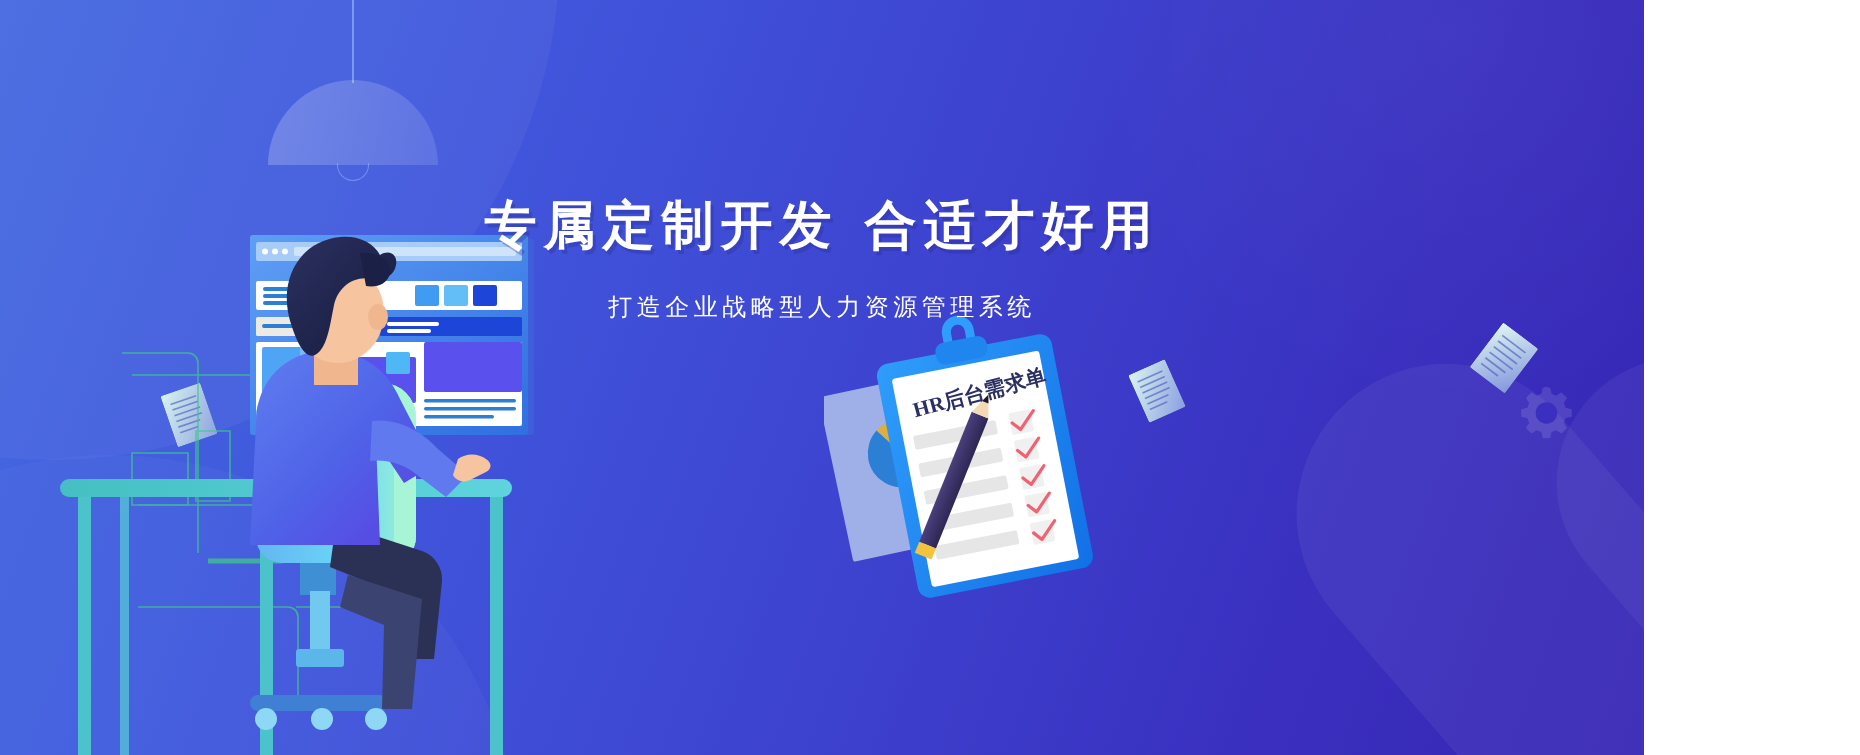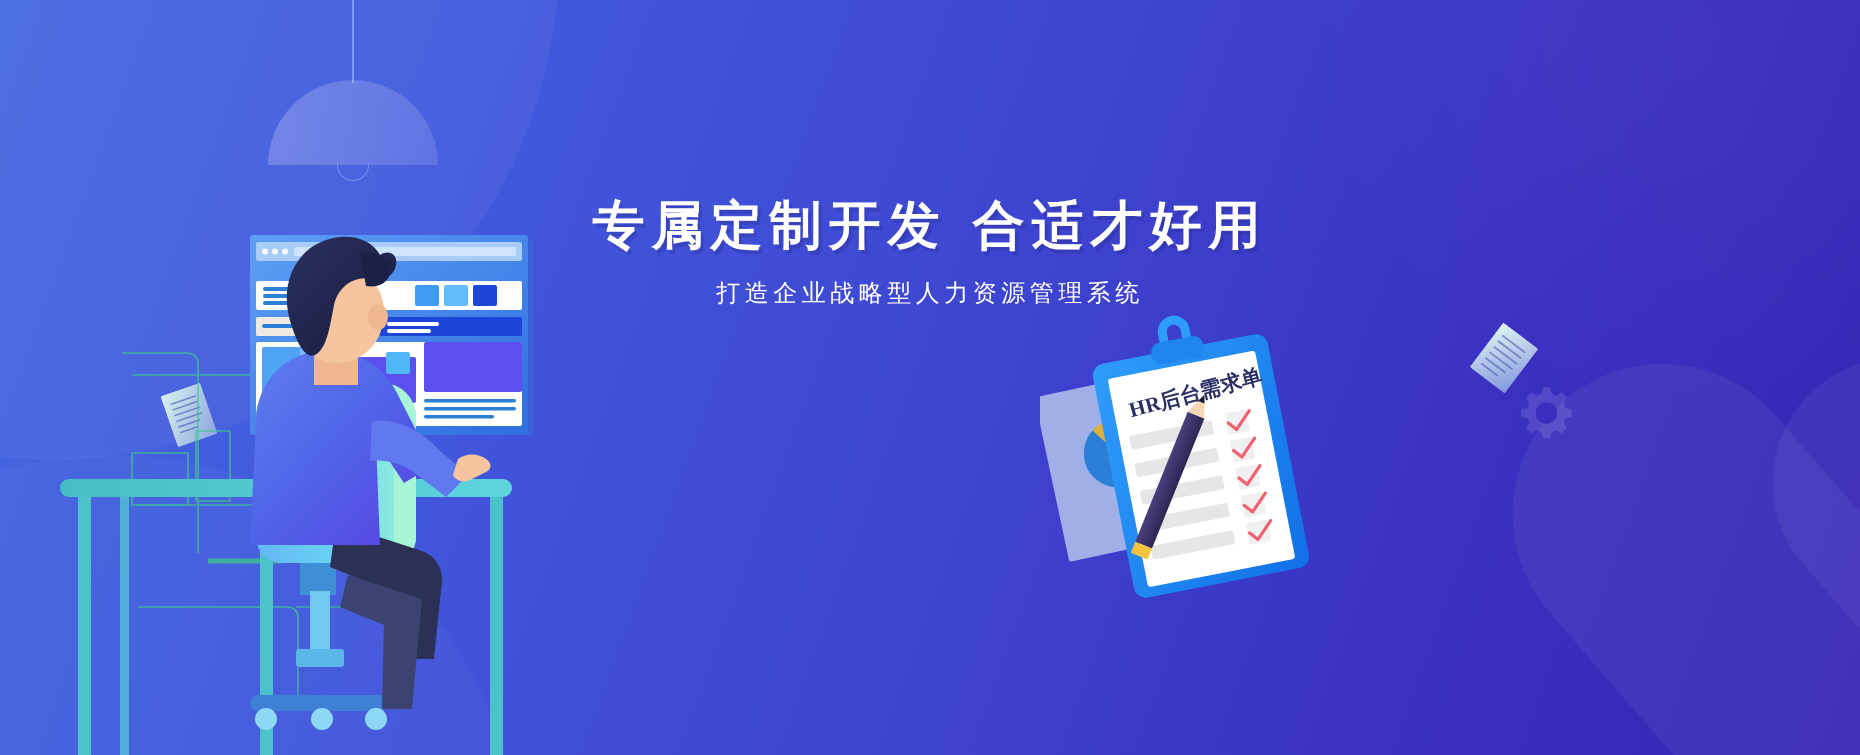"专属定制开发 合适才好用" #banner { width: 1860px -> 1644px }
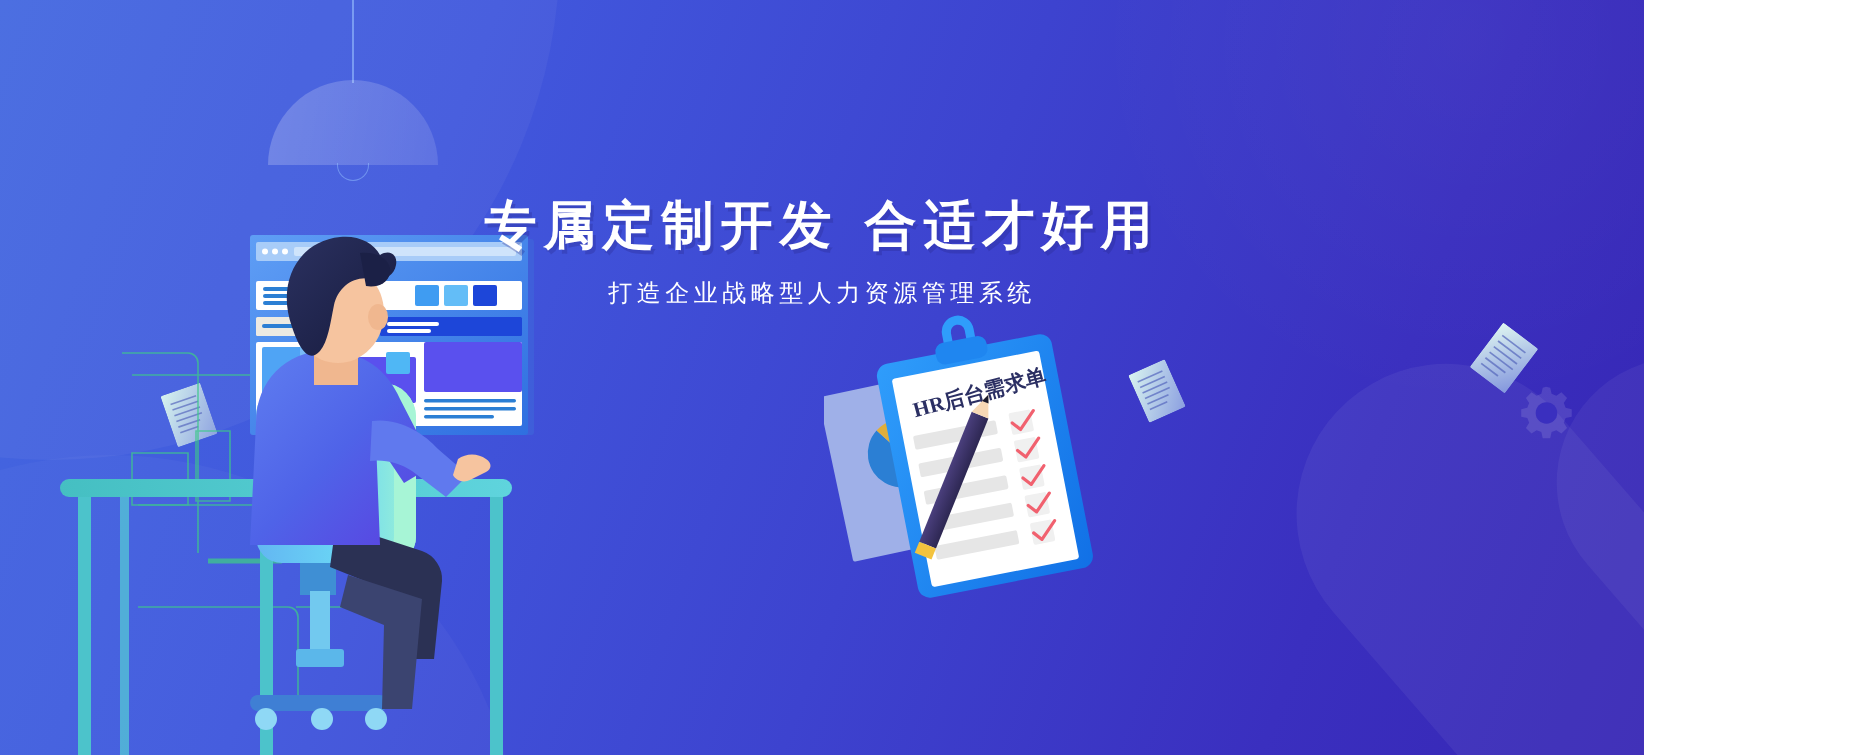"打造企业战略型人力资源管理系统" .subhead { margin-top: 21px -> 35px }
